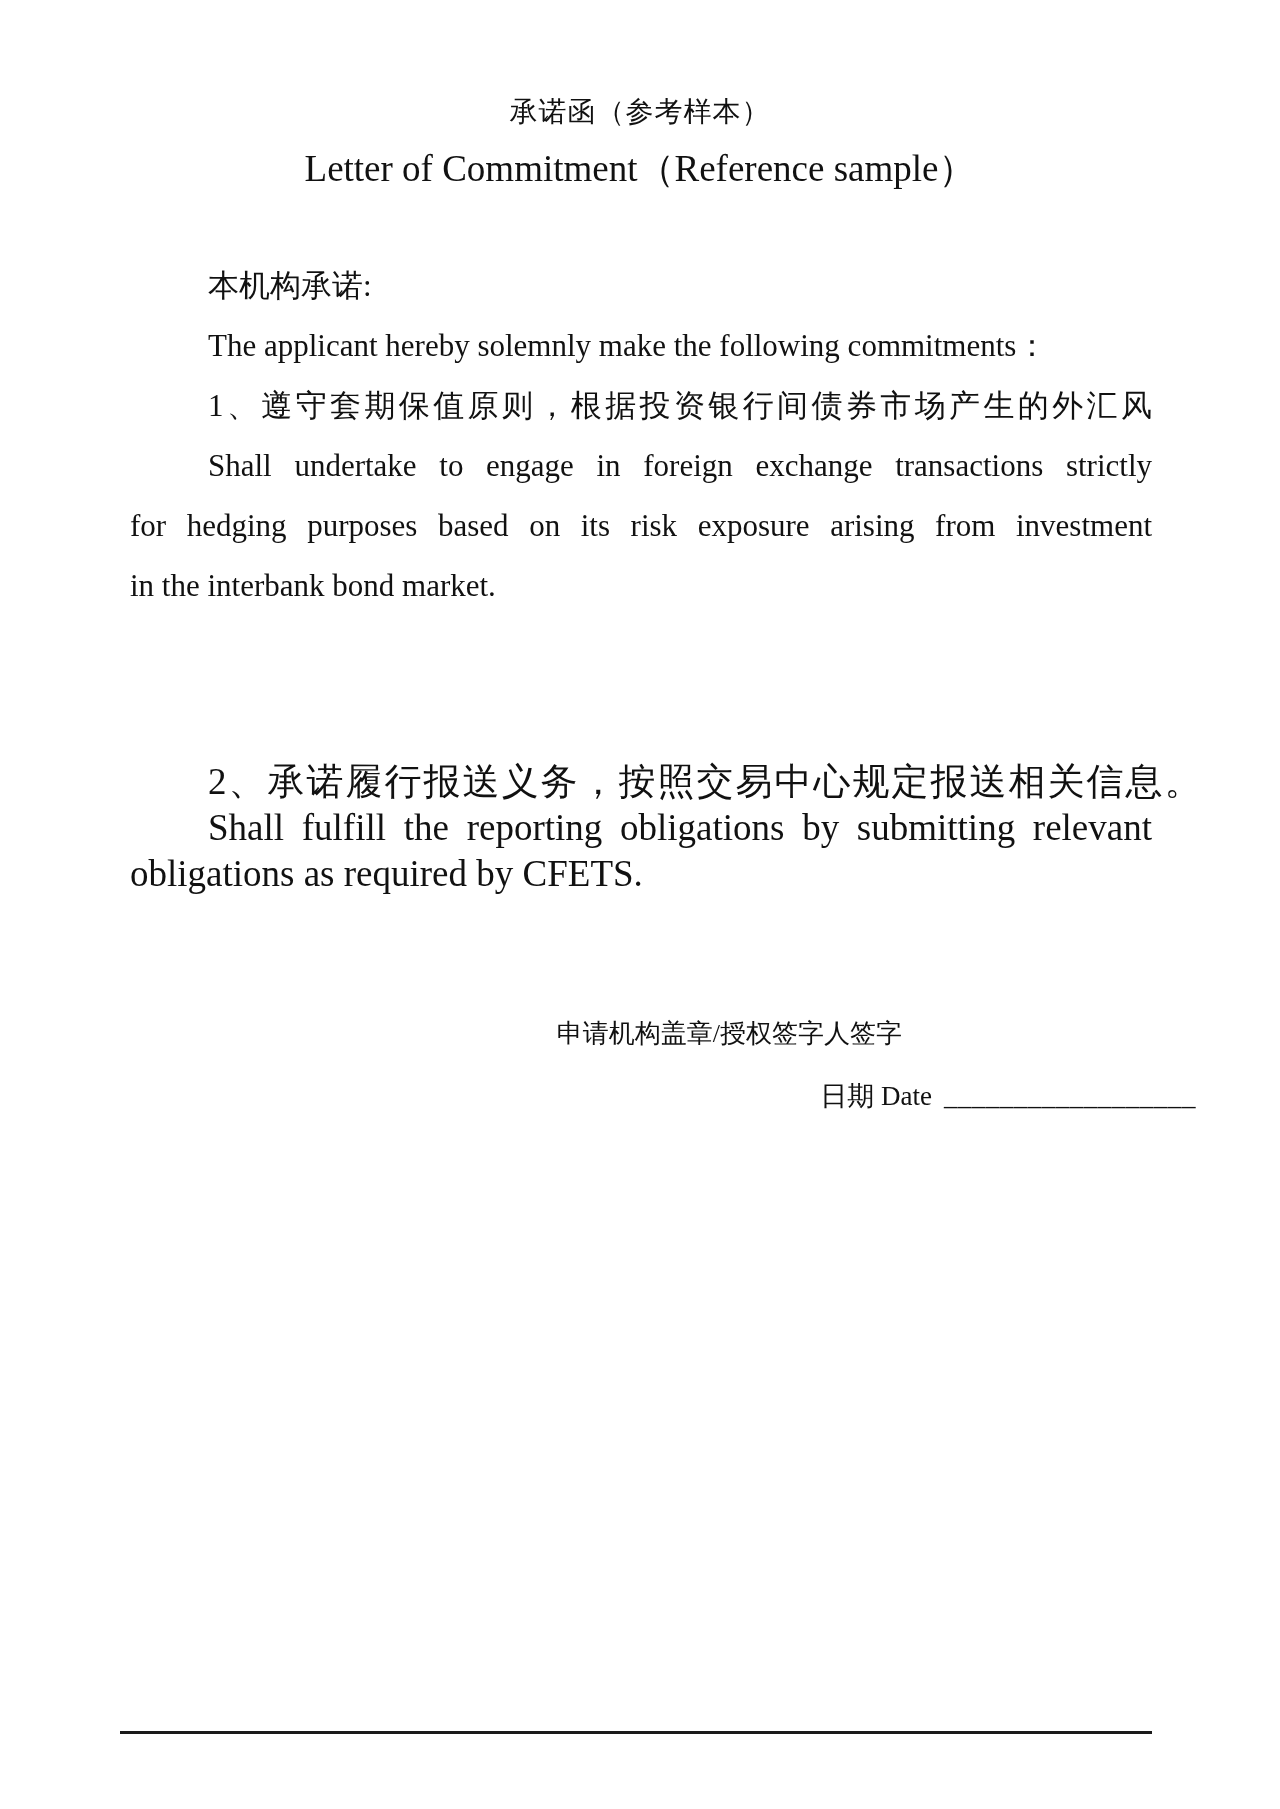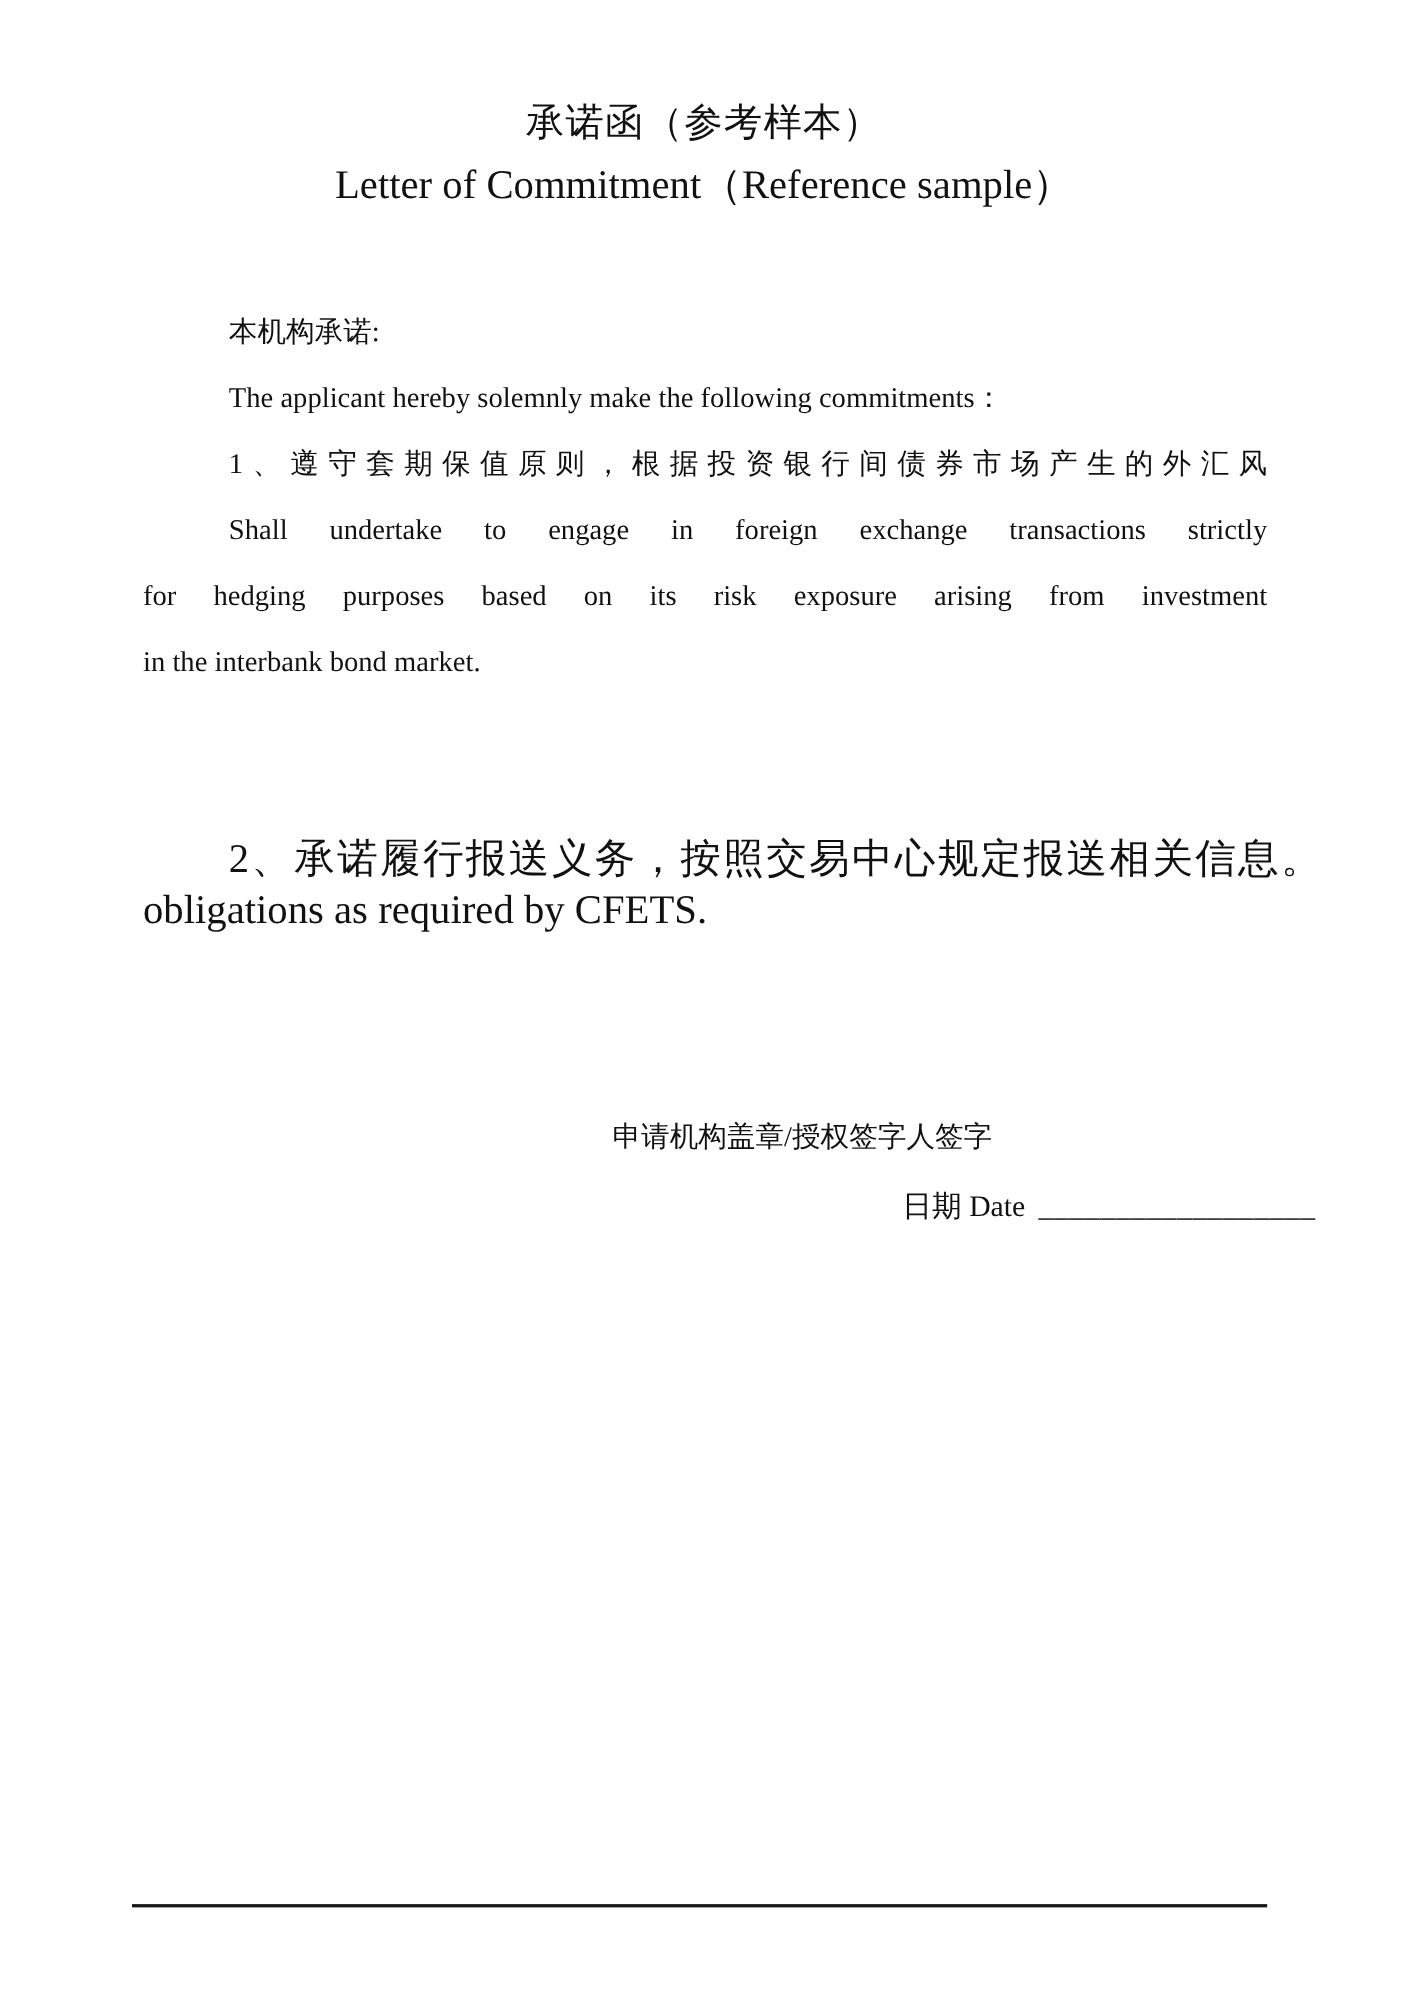"承诺函（参考样本）" .title-zh { font-size: 35px -> 28px }
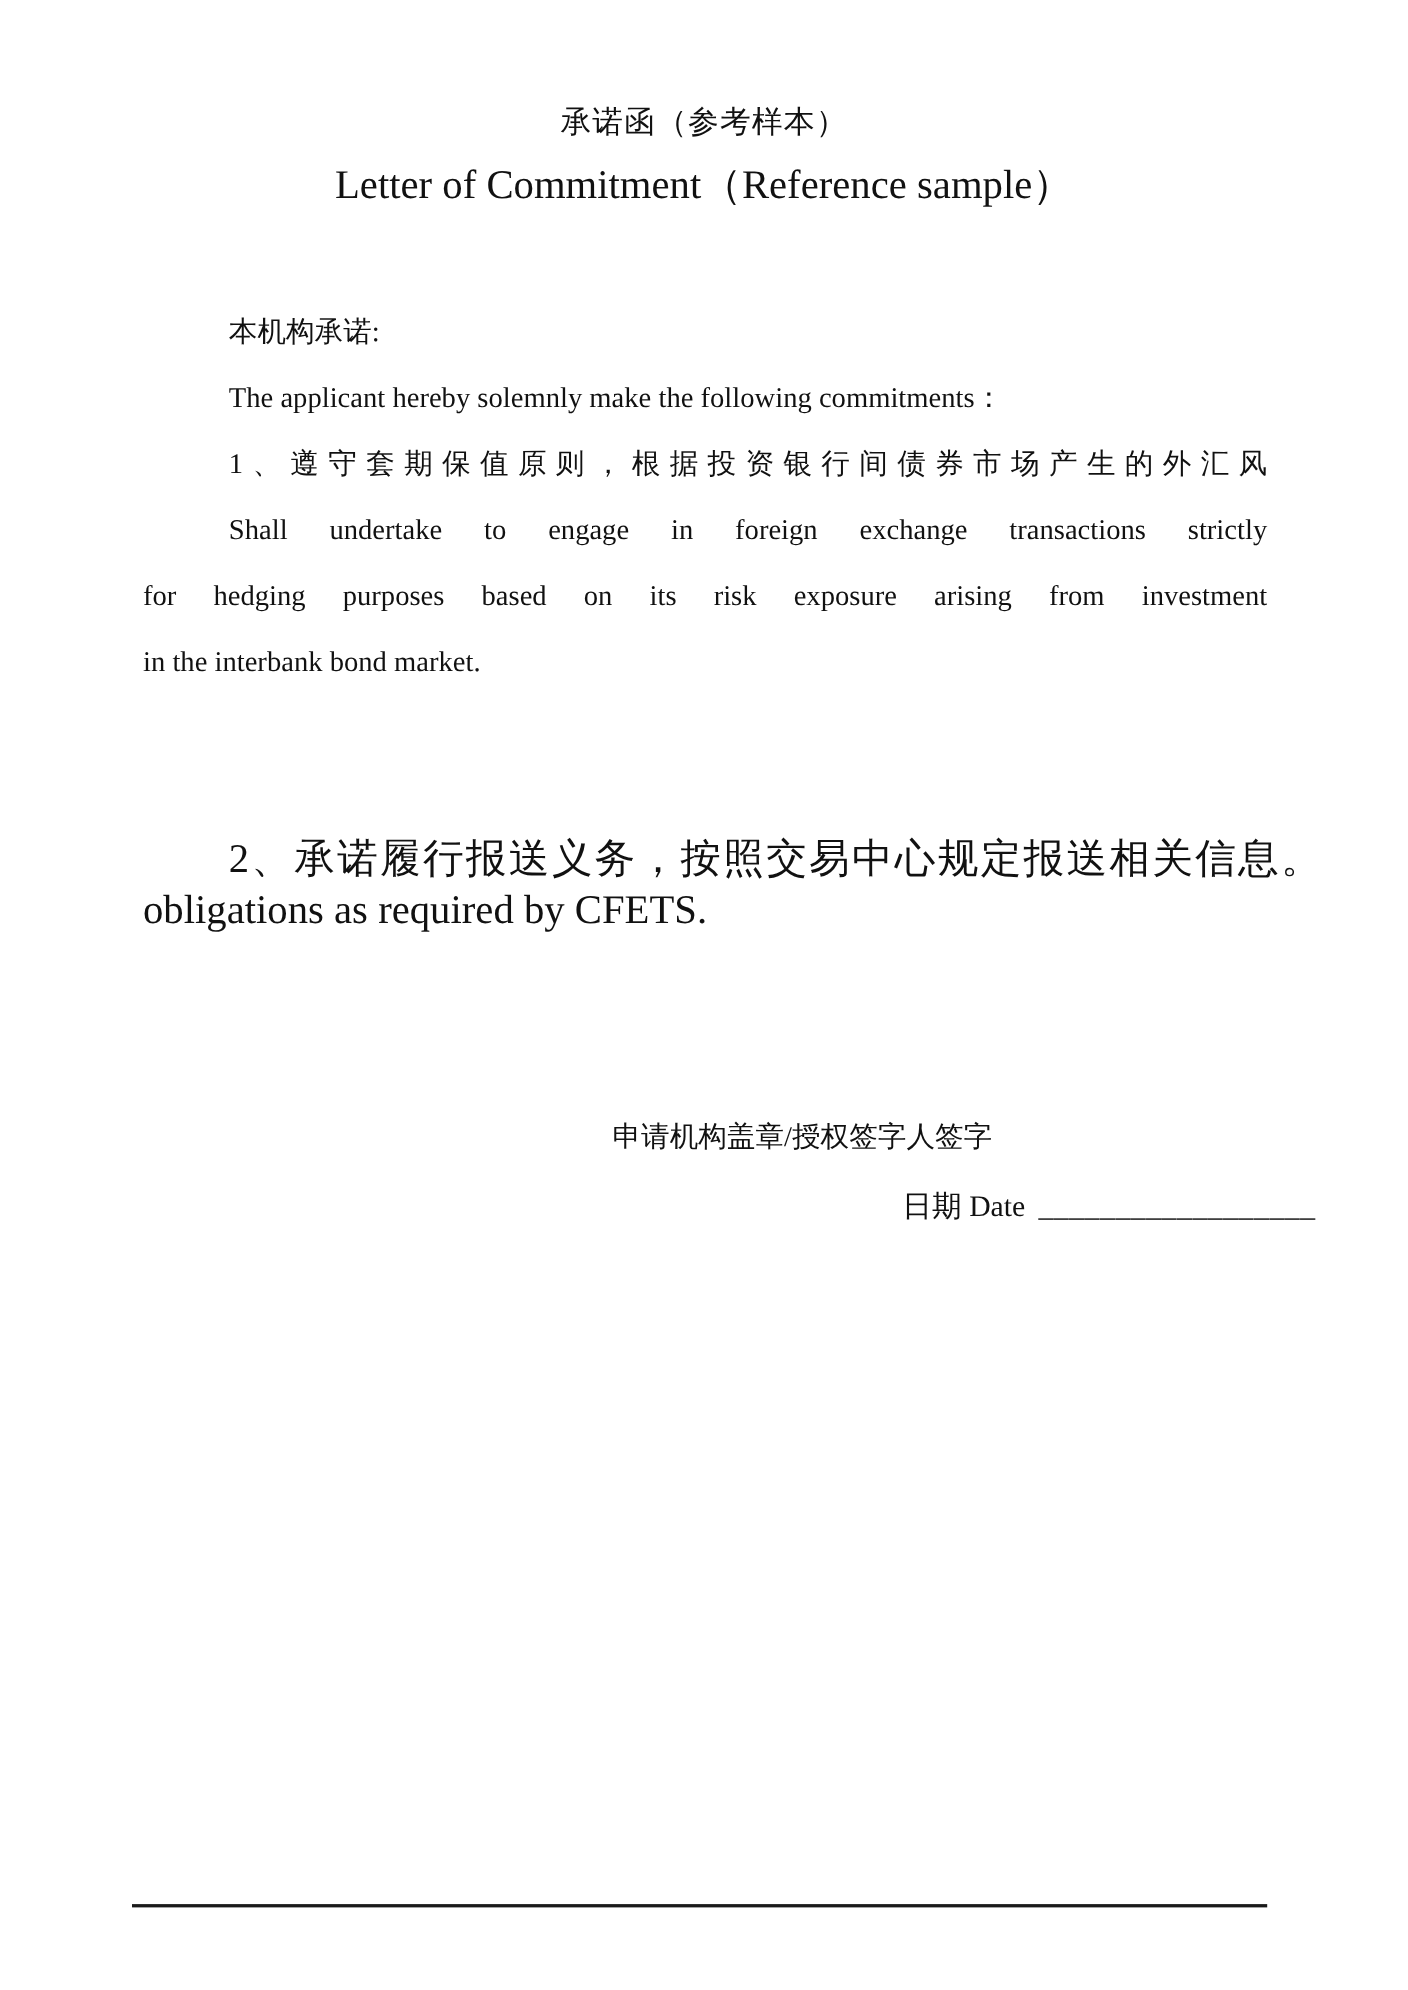"本机构承诺:" .block1 { font-size: 26px -> 31px; top: 272px -> 256px }
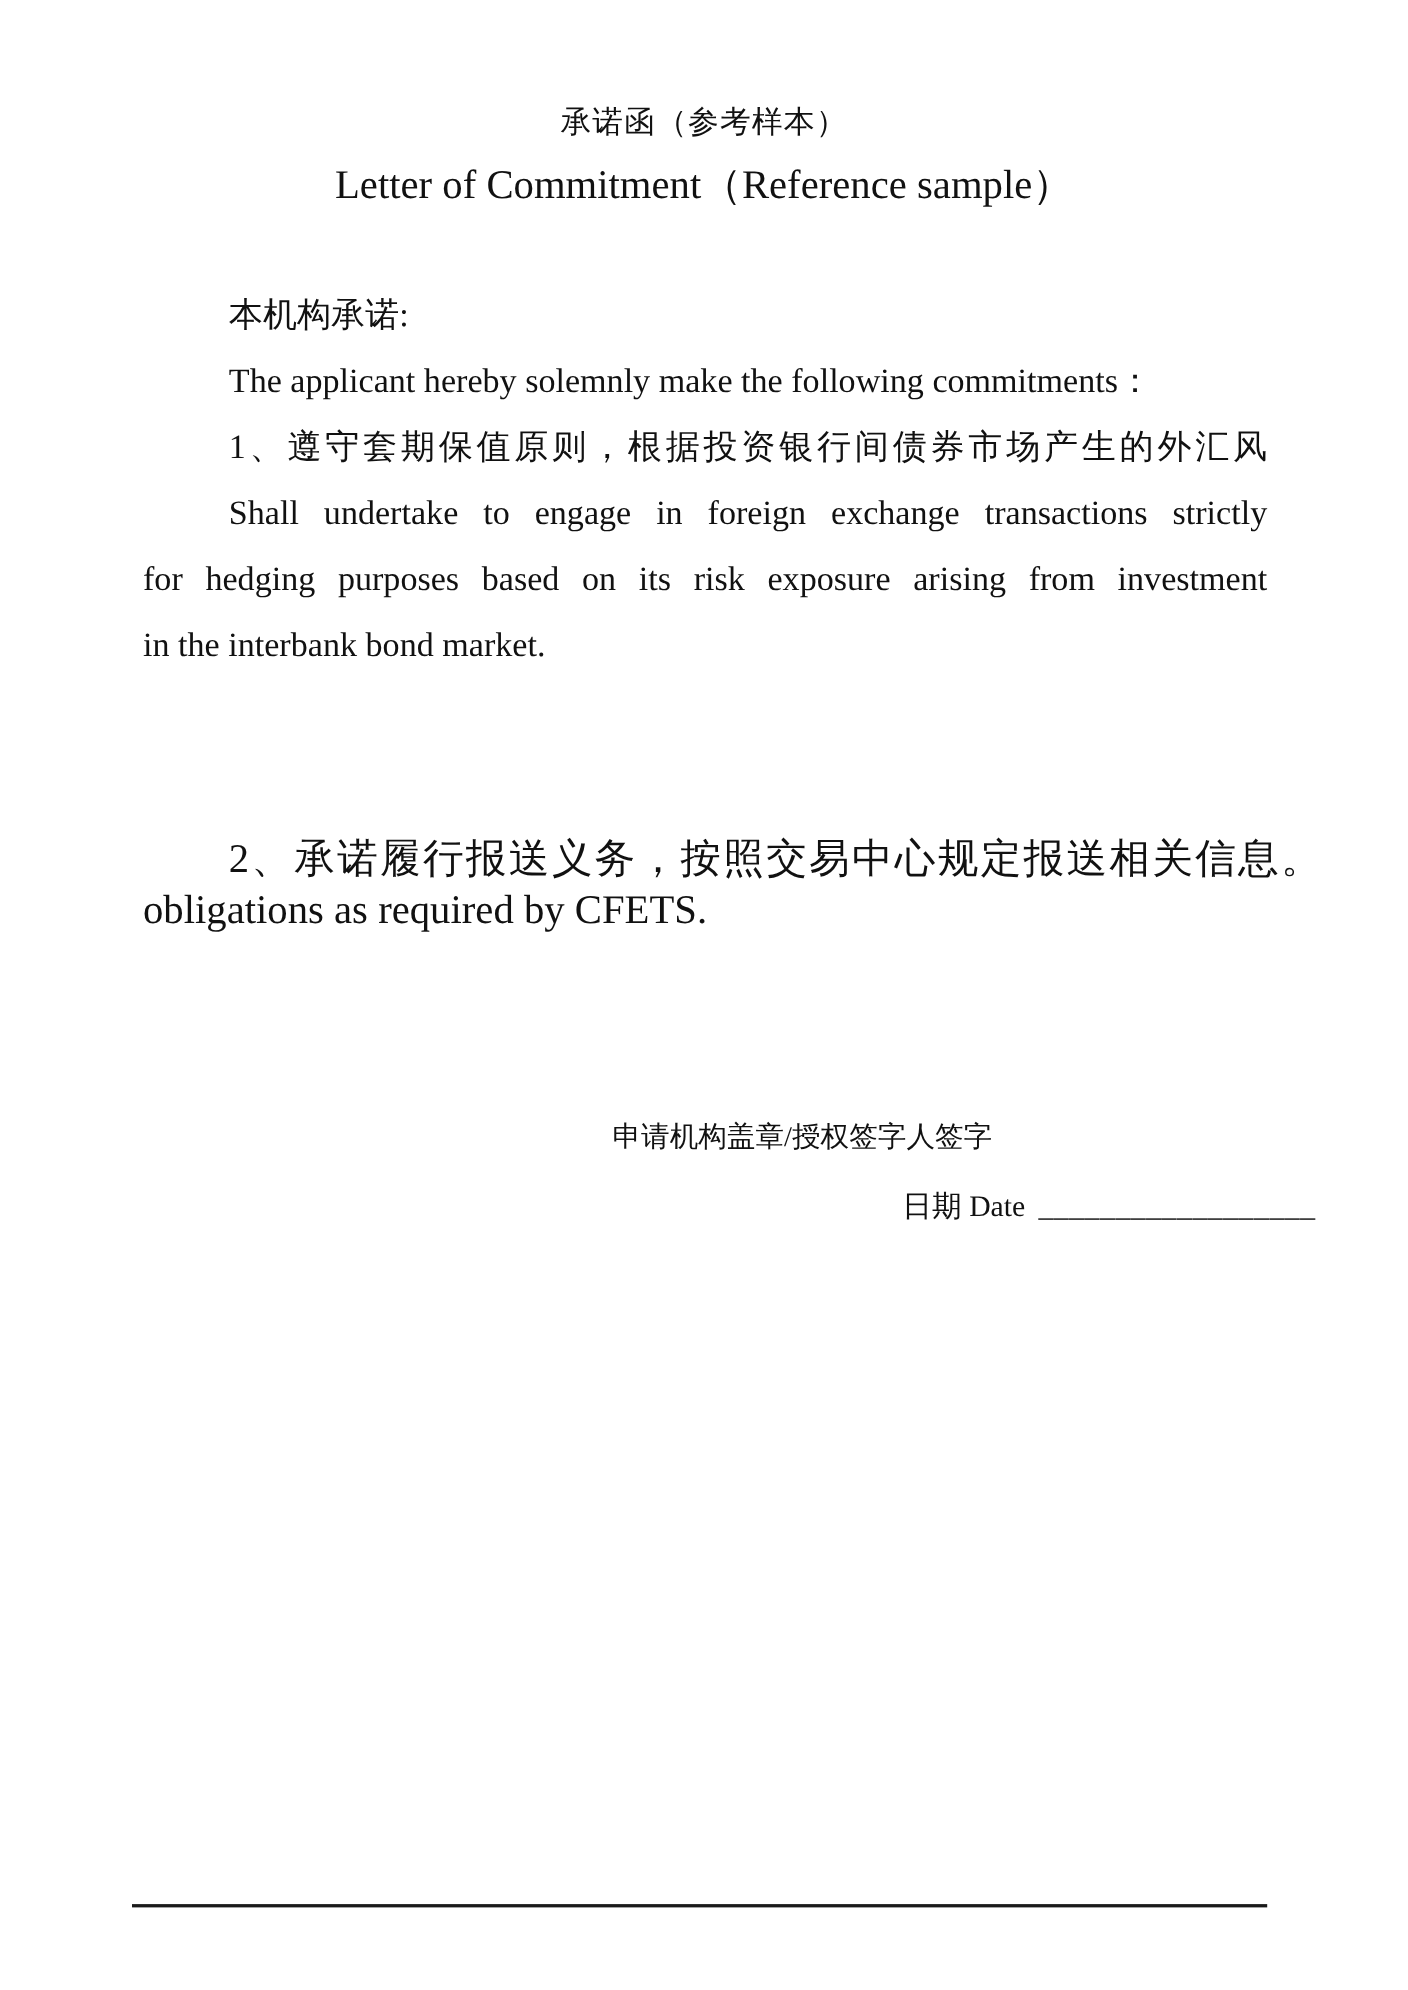"Shall fulfill the reporting obligations" div.ln { html: none -> <div>Shall fulfill the reporting obligations by submitting relevant</div> }
